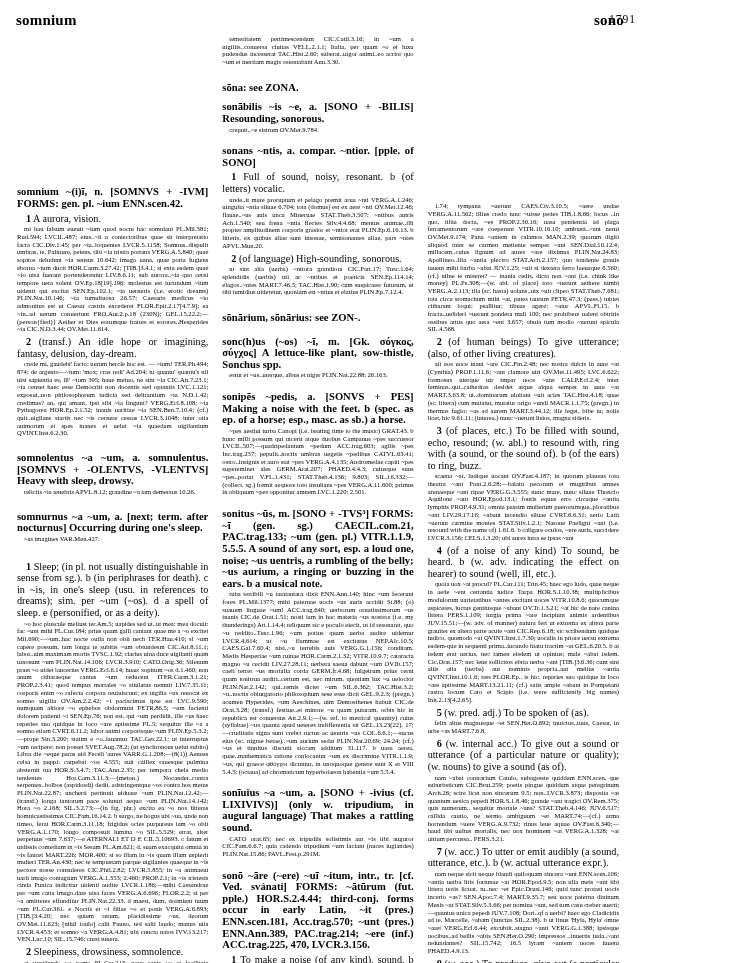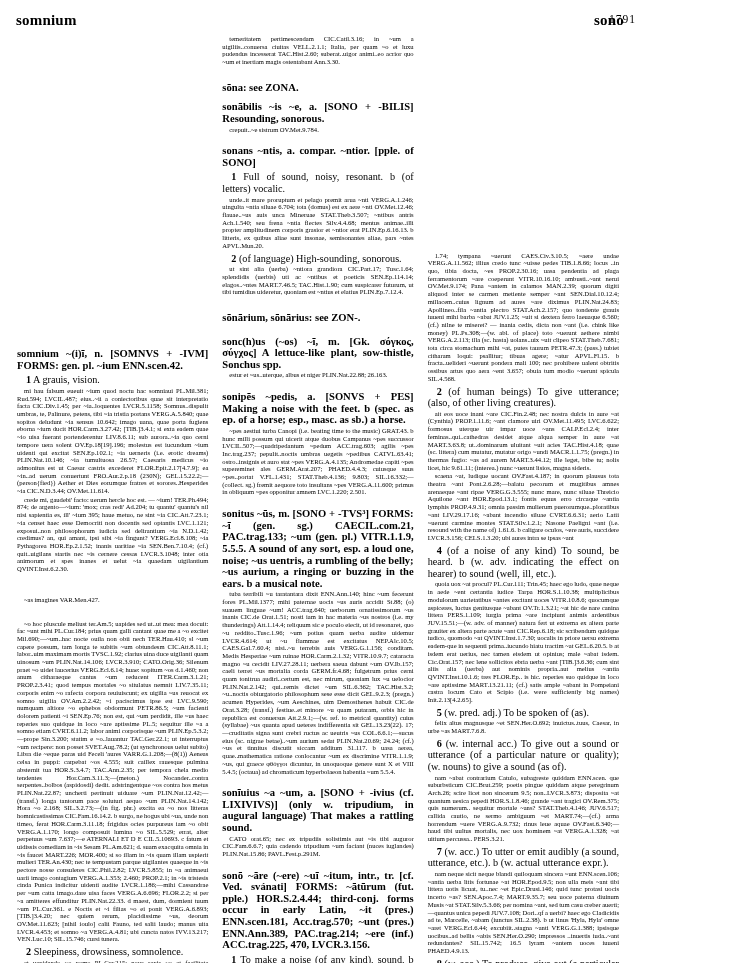"A grauis, vision." span { text: grauis -> aurora }
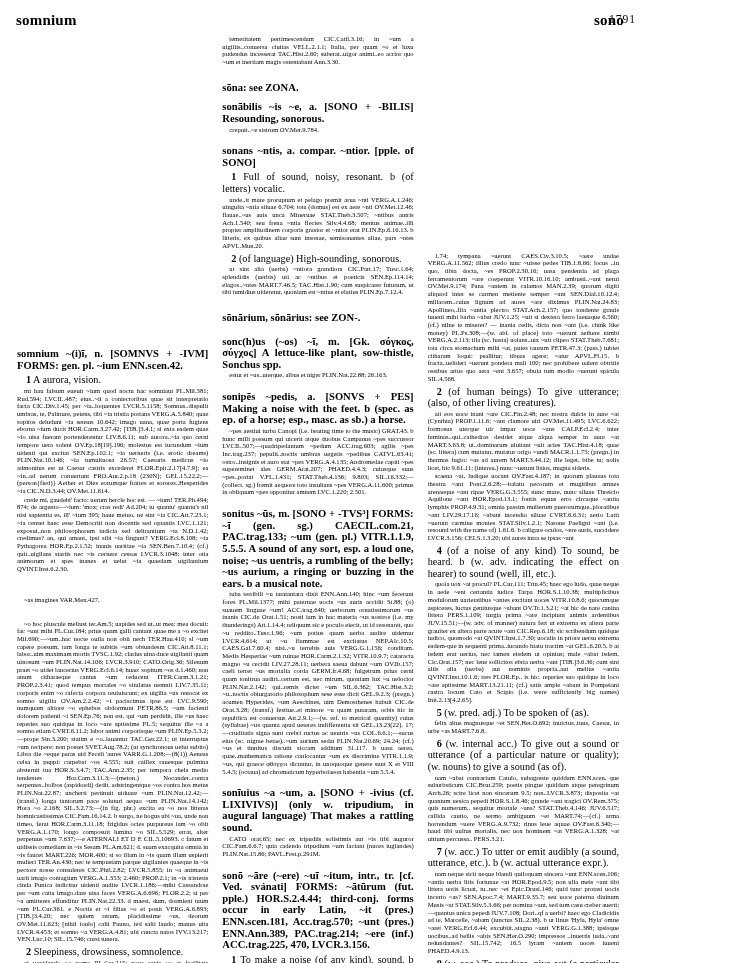"2 (transf.) An idle hope" p.sense { html: none -> <p><span>2</span> <span>(transf.) An idle hope or imagining, fantasy, delusion, day-dream.</span></p> }
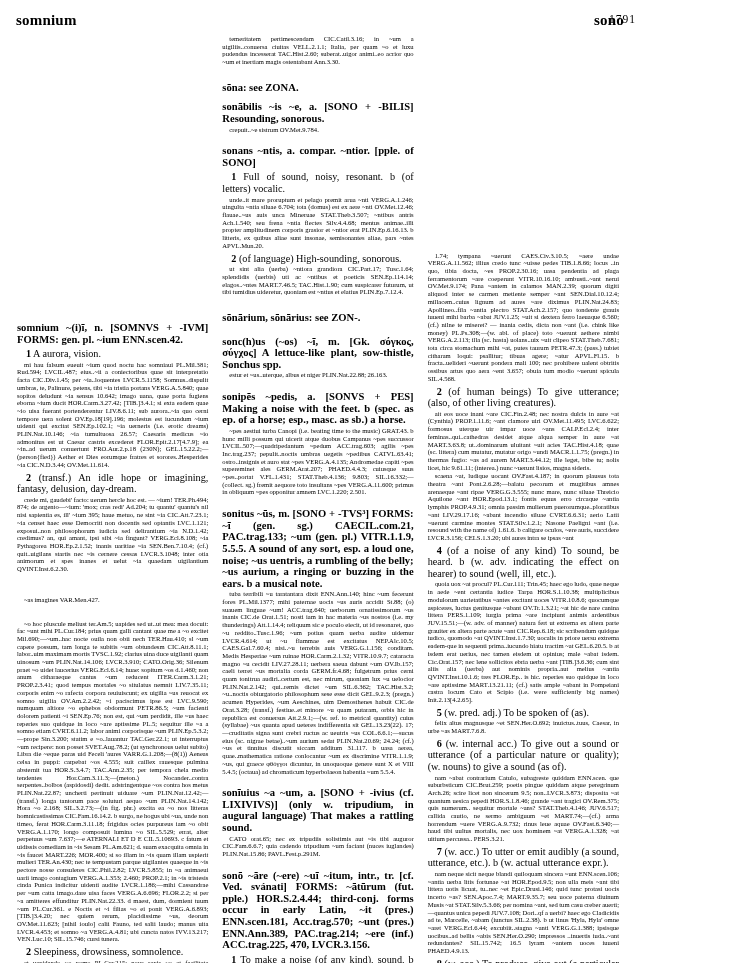"3 (of places, etc.) To" p.sense { html: none -> <p><span>3</span> <span>(of places, etc.) To be filled with sound, echo, resound; (w. abl.) to resound with, ring with (a sound, or the sound of). b (of the ears) to ring, buzz.</span></p> }
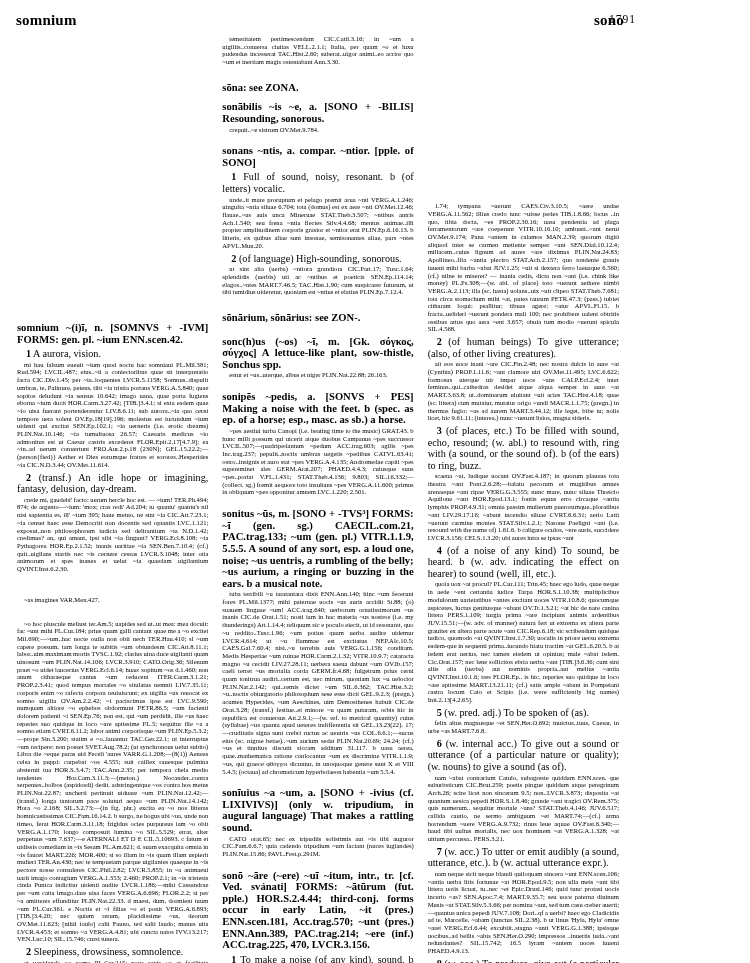"somnolentus ~a ~um, a. somnulentus." div.entry { html: none -> <div> <p><span>somnolentus ~a ~um, a. somnulentus. [SOMNVS + -OLENTVS, -VLENTVS] Heavy with sleep, drowsy.</span></p> <p>relictis ~ia tenebris APVL.8.12; graudine ~a iam demersus 10.26.</p> </div> }
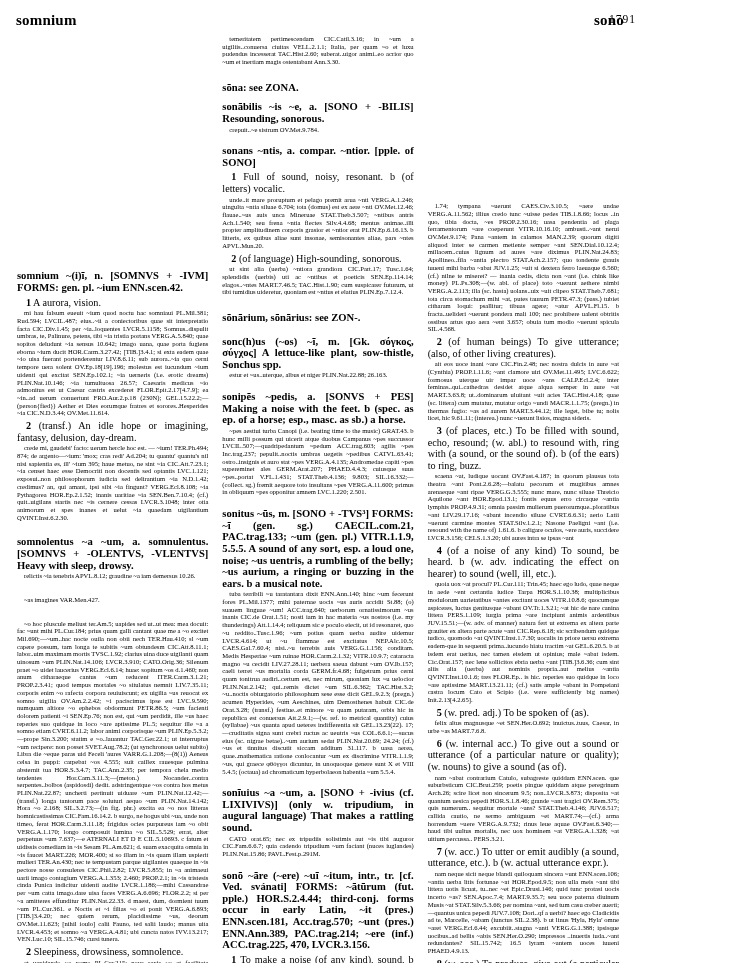"somnurnus ~a ~um, a. [next;" p.headline { html: none -> <p><span>somnurnus ~a ~um, a. [next; term. after nocturnus] Occurring during one's sleep.</span></p> }
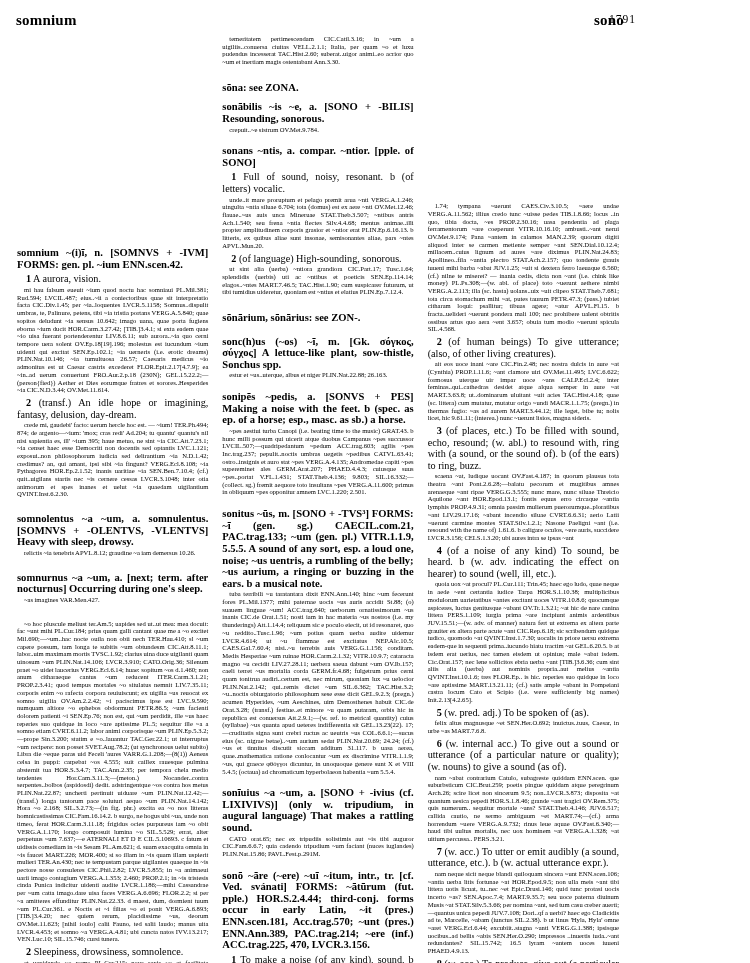"1 Sleep; (in pl. not" p.sense { html: none -> <p><span>1</span> <span>Sleep; (in pl. not usually distinguishable in sense from sg.). b (in periphrases for death). c in ~is, in one's sleep (usu. in references to dreams); sim. per ~um (~os). d a spell of sleep. e (personified, or as a deity).</span></p> }
